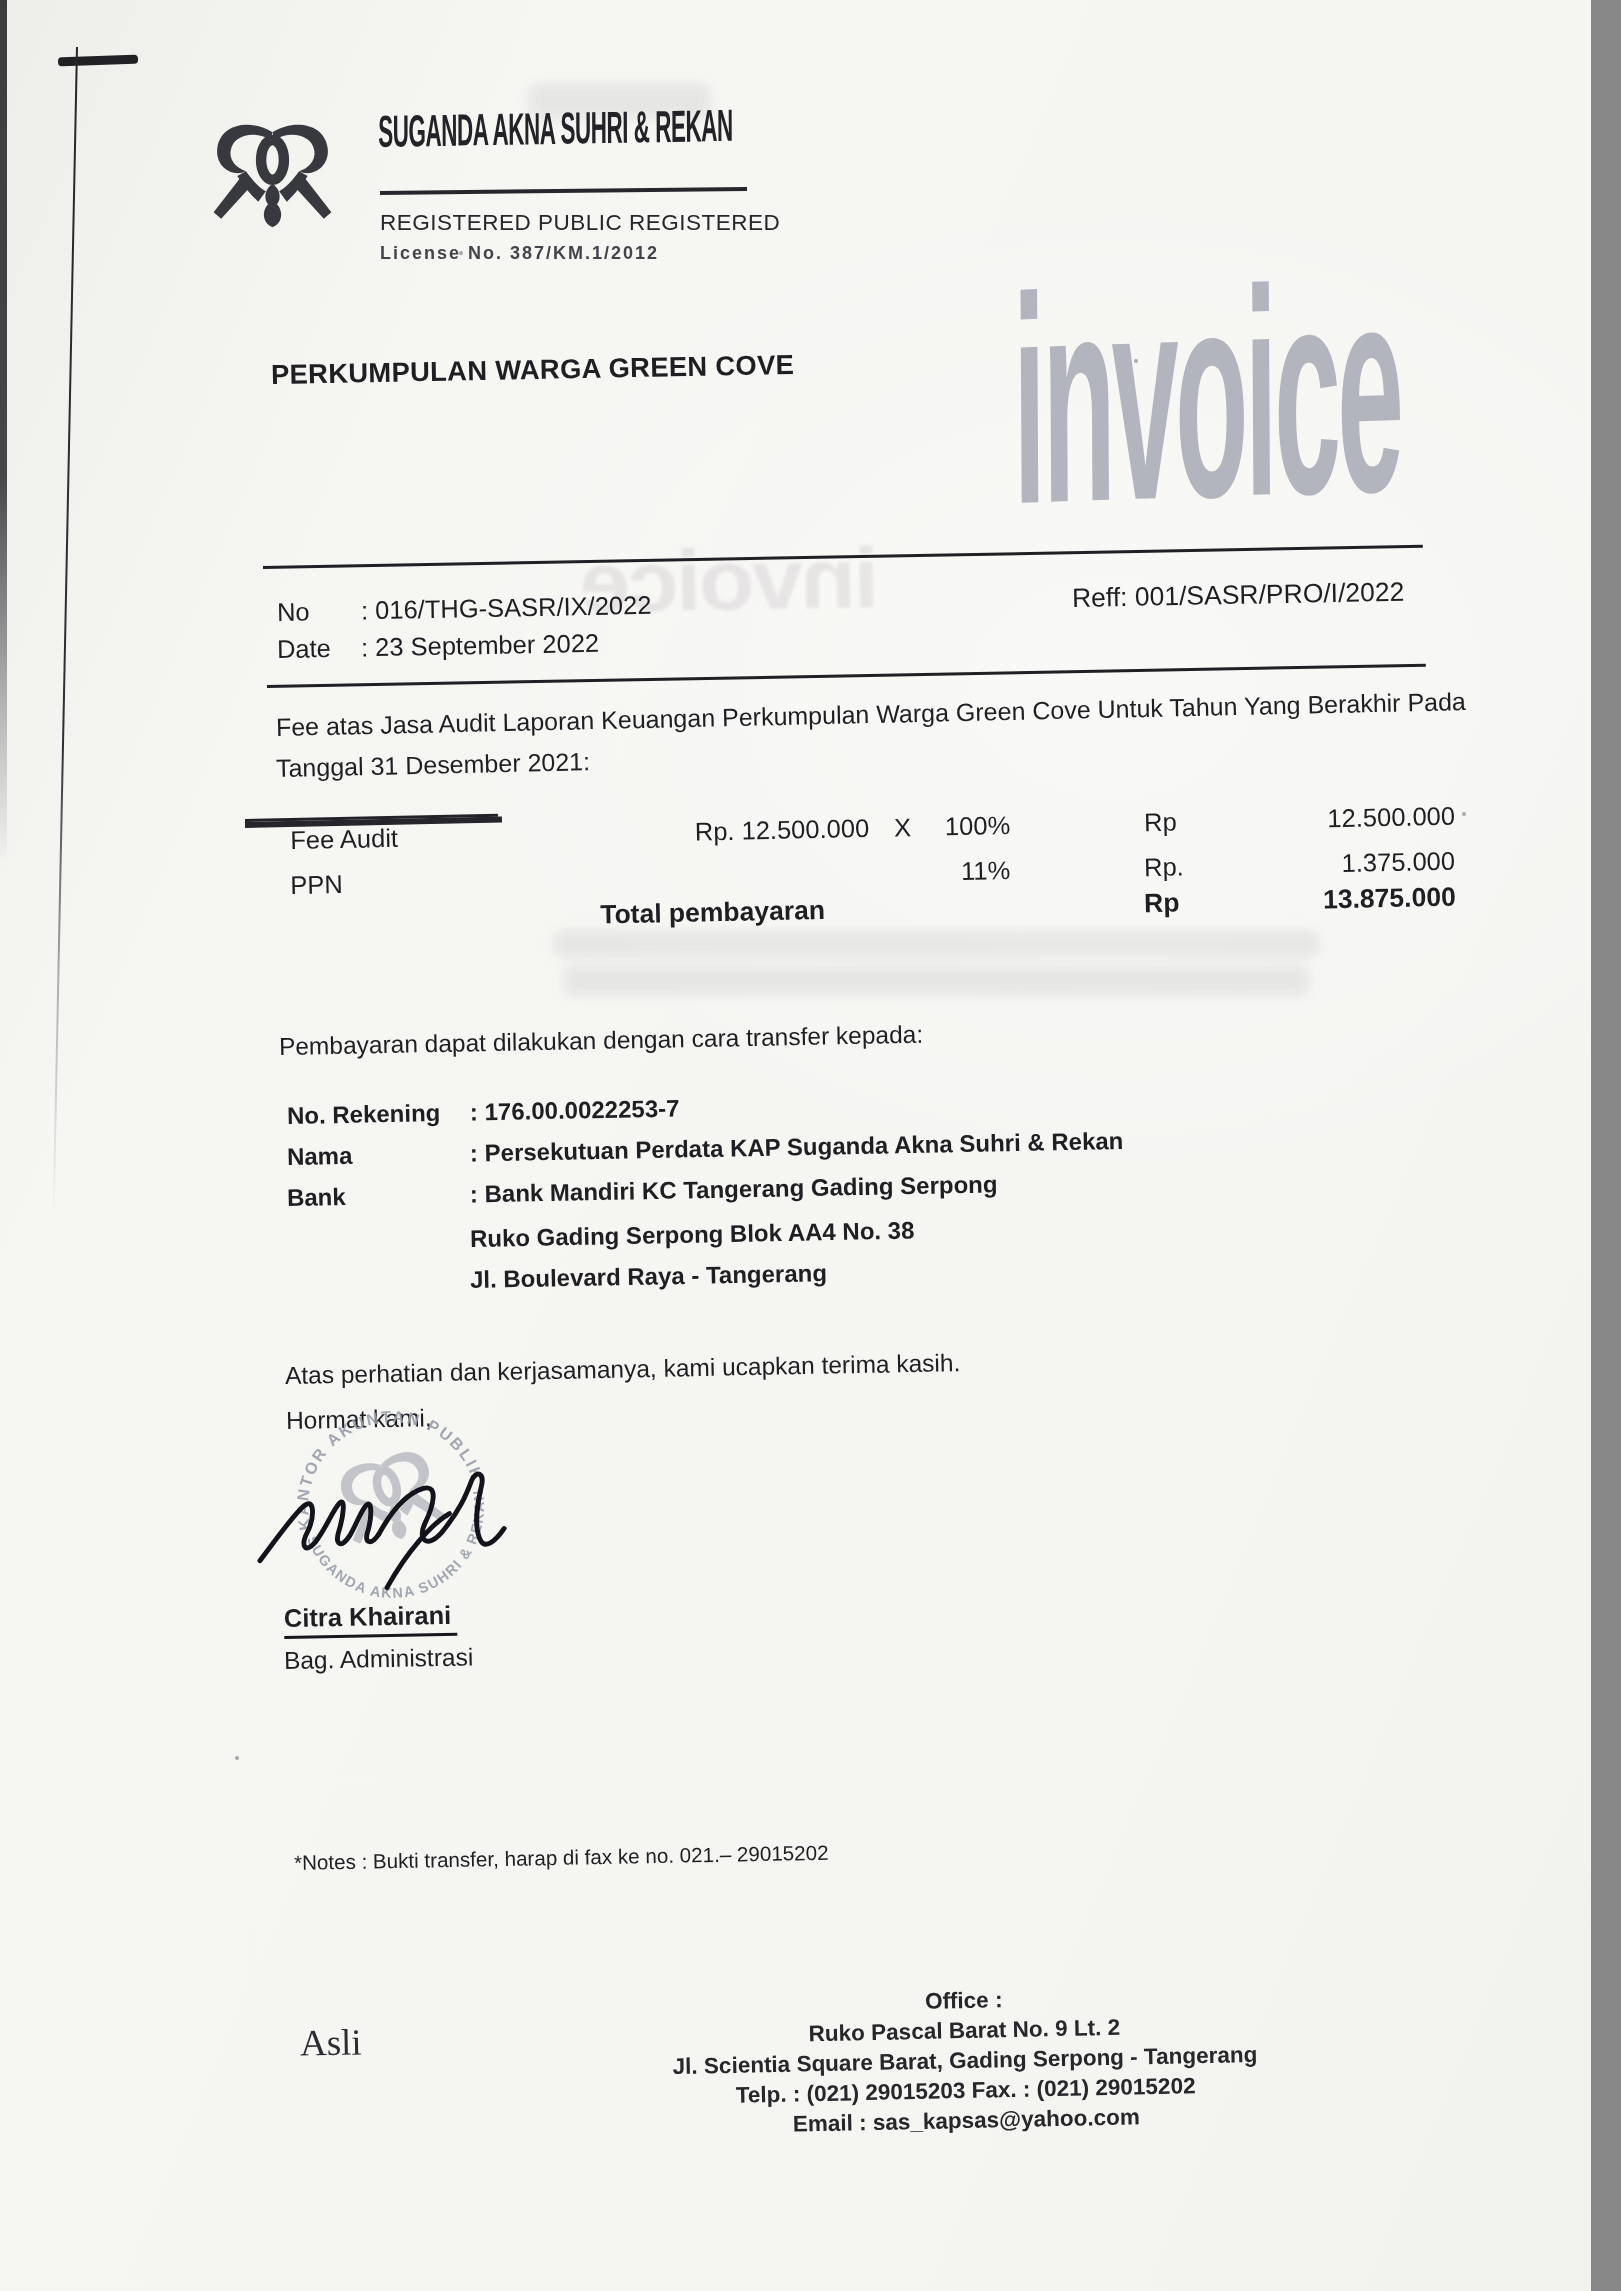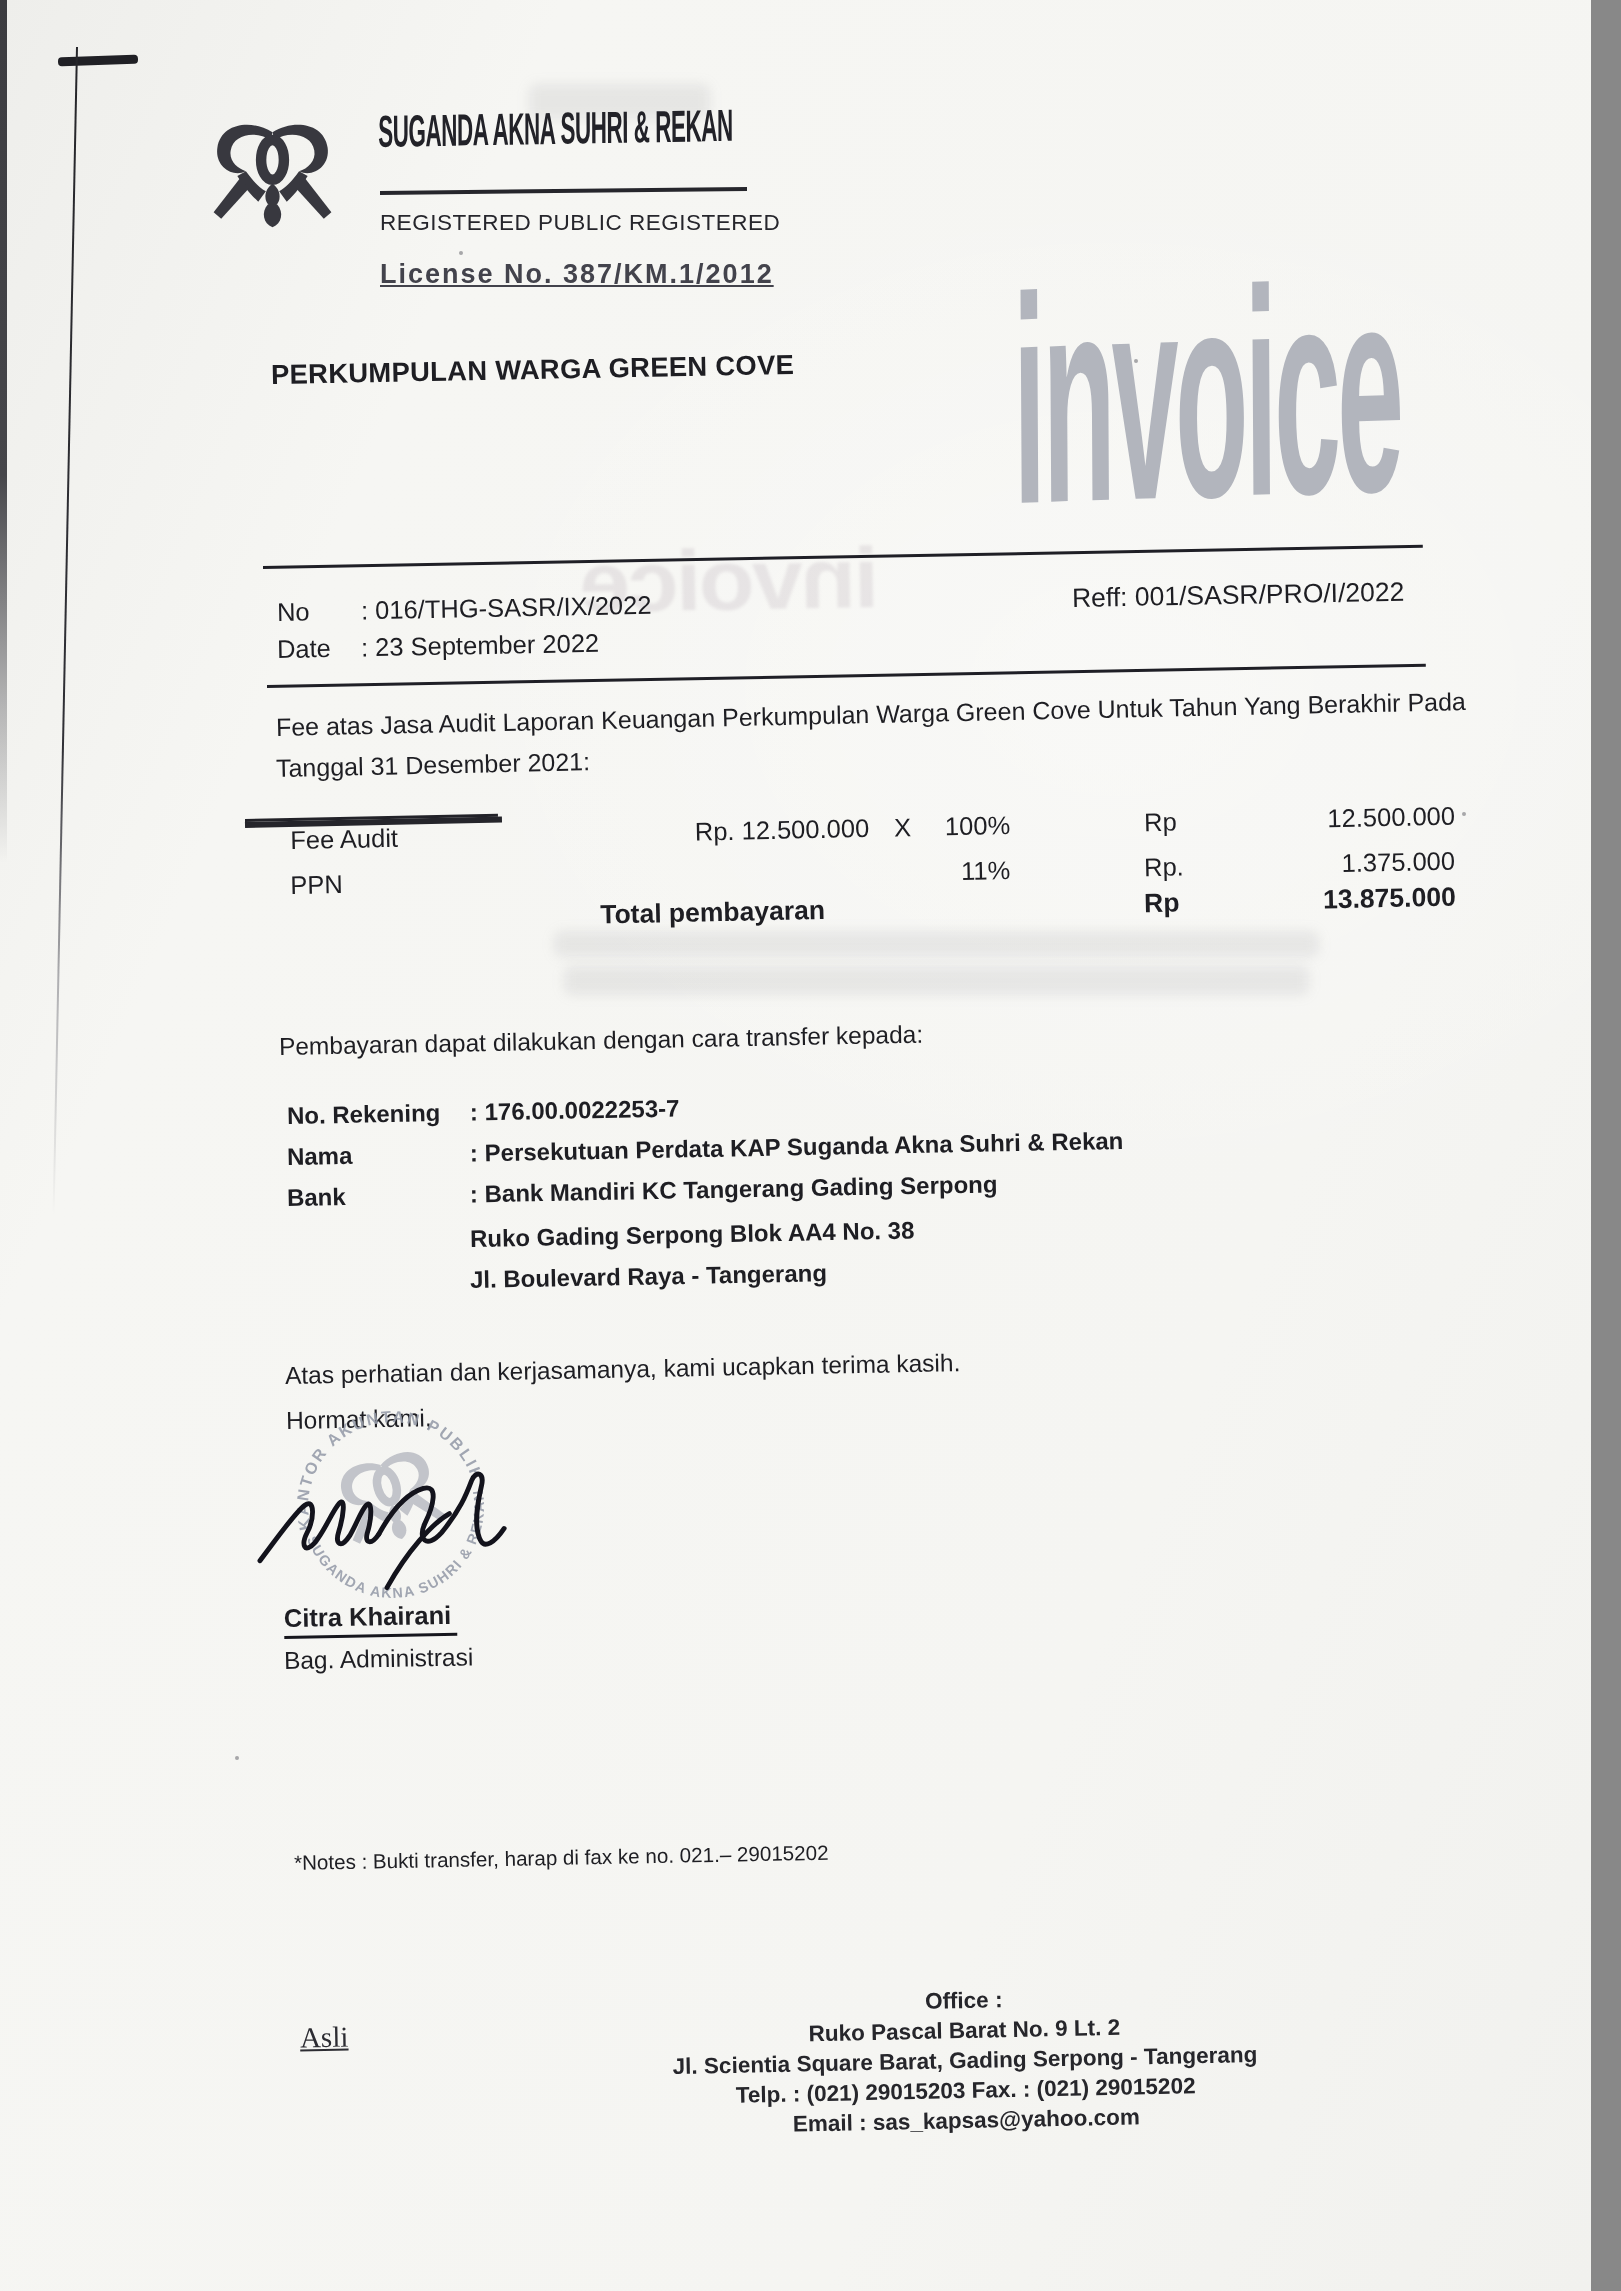"License No. 387/KM.1/2012" .license { font-size: 27px -> 18px; text-decoration: underline -> none; top: 259px -> 243px }
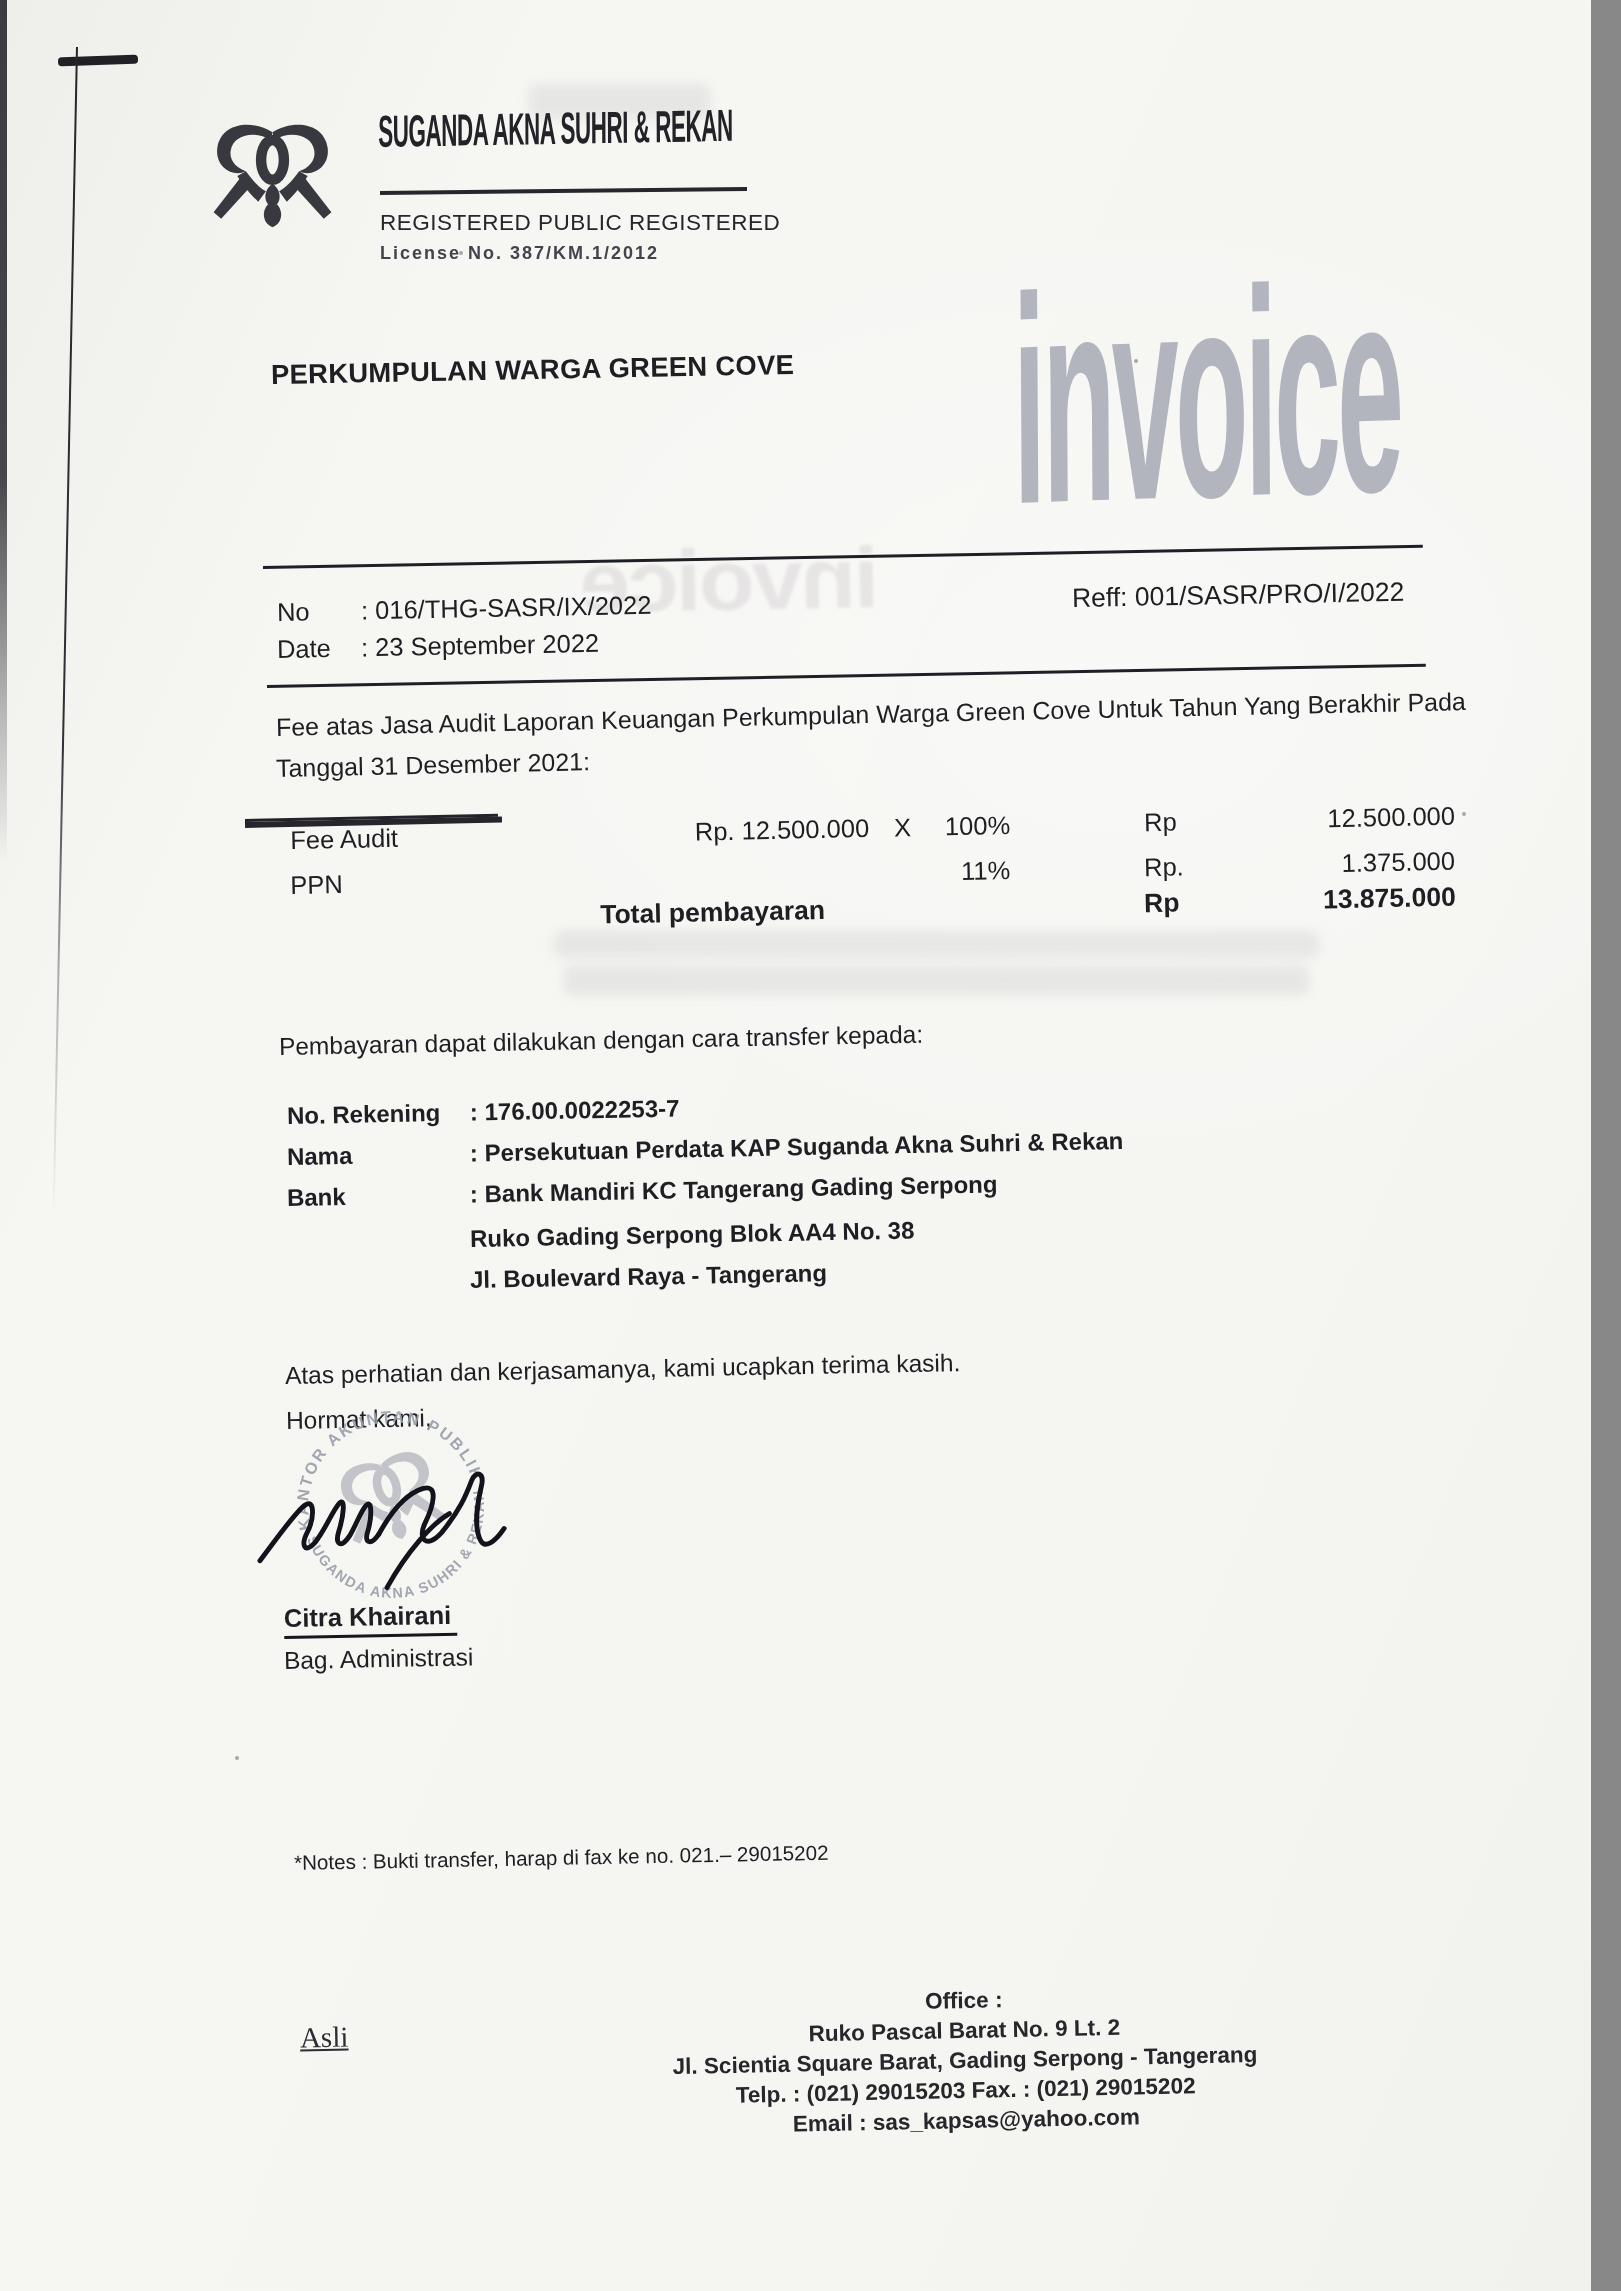"Asli" .asli { font-size: 29px -> 37px; text-decoration: underline -> none }
